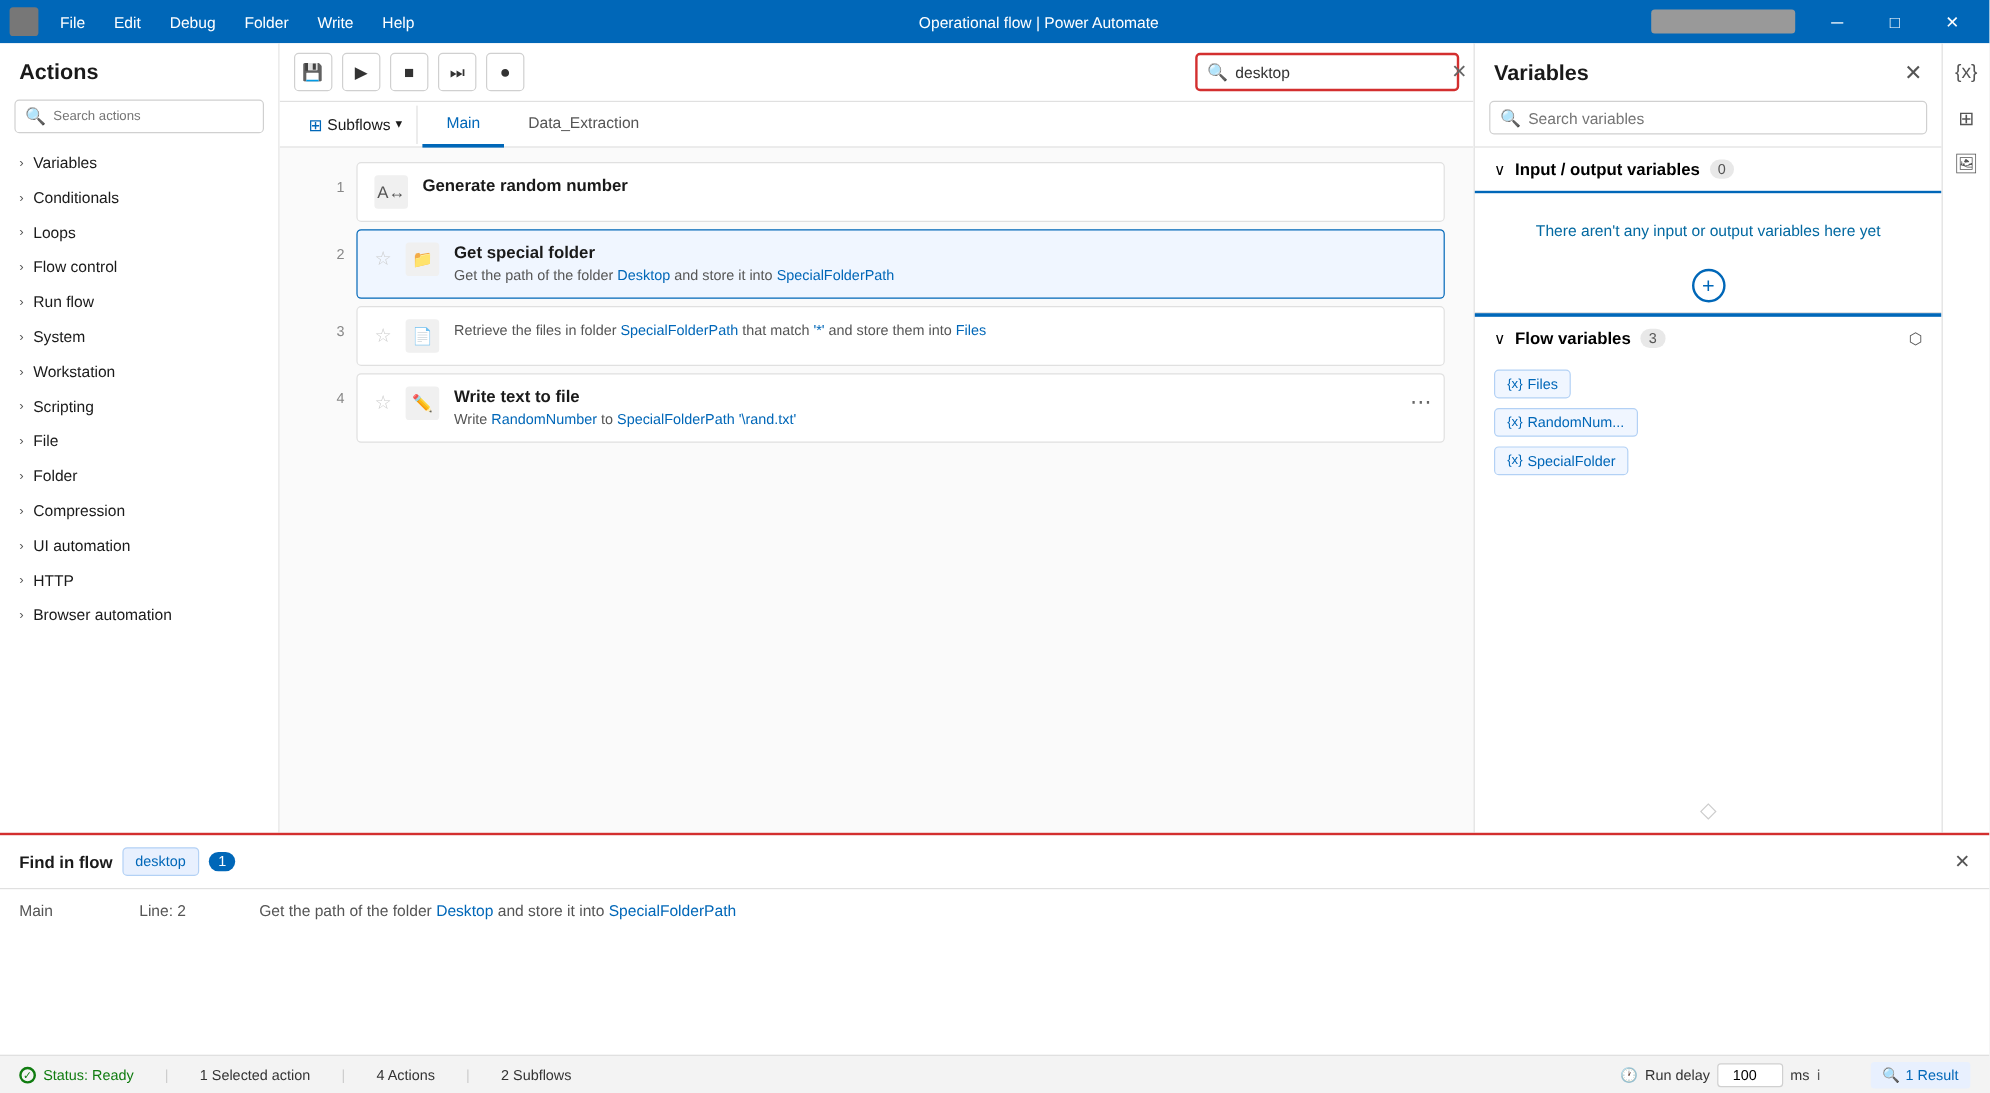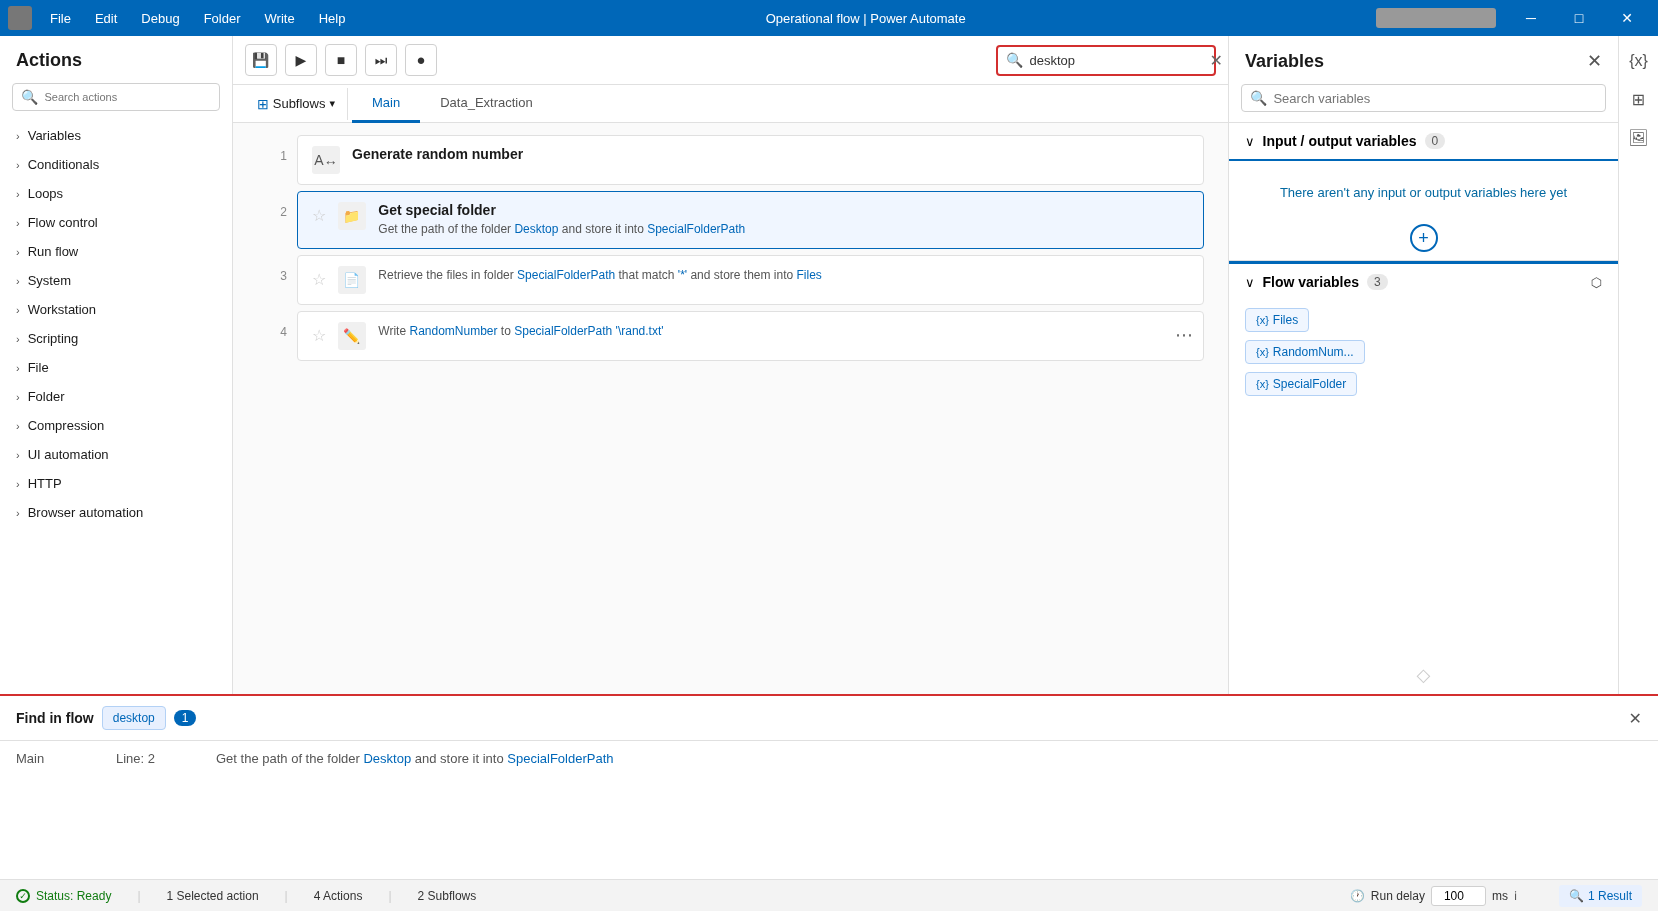"Write text to file" div.step-title { html: none -> <div>Write text to file</div> }
